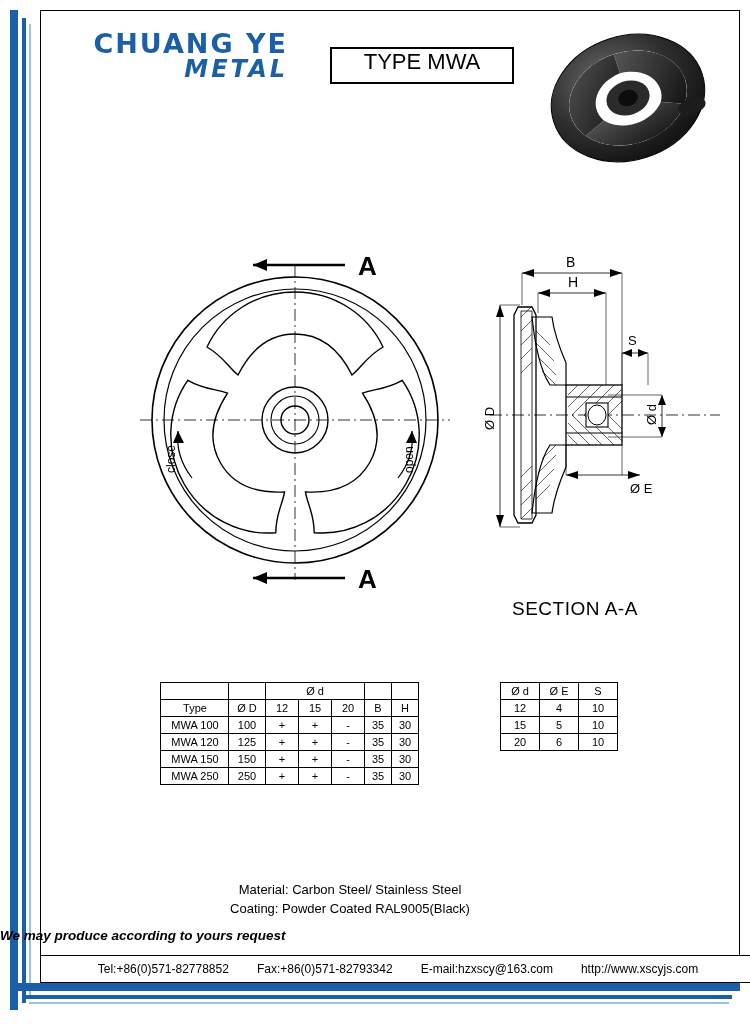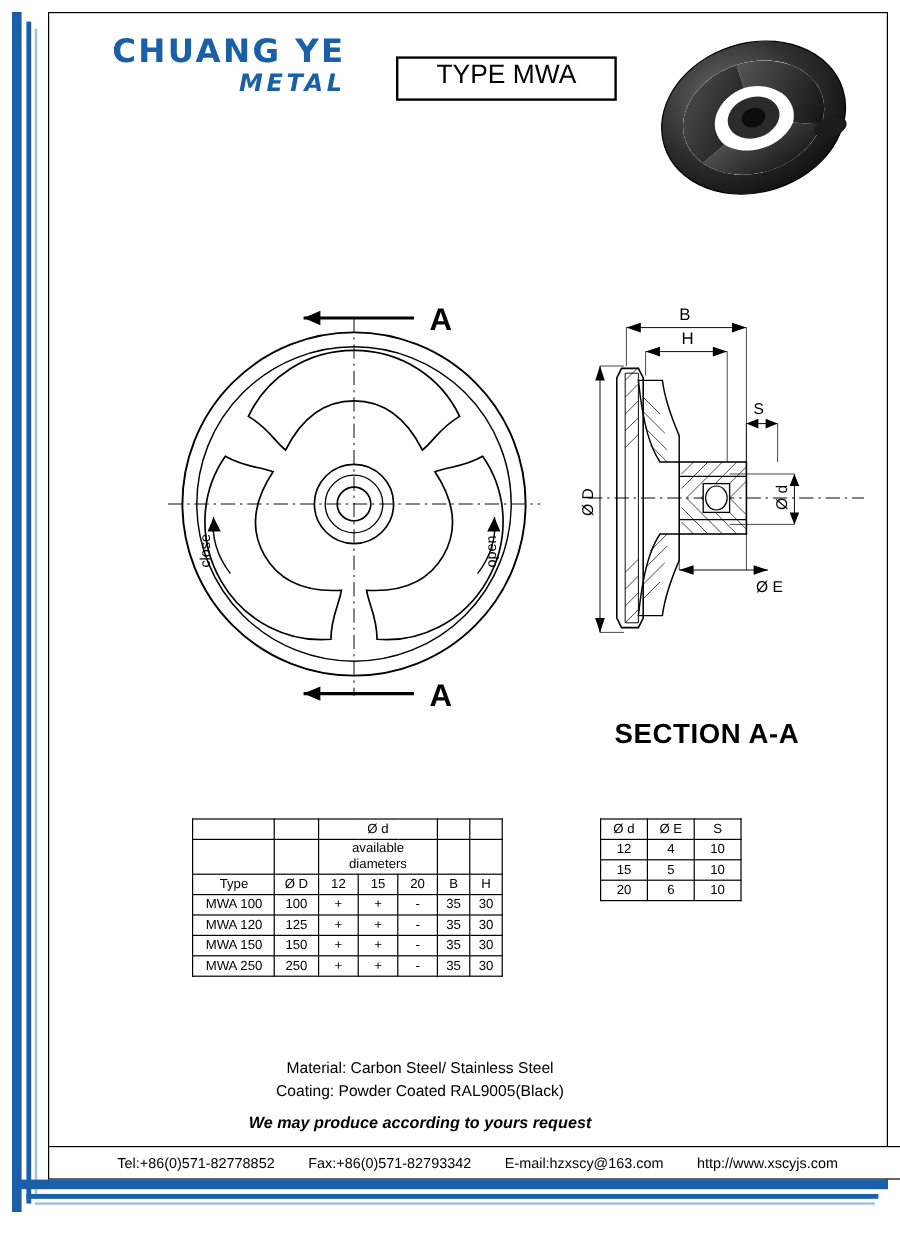"METAL" .logo .l2 { font-size: 20px -> 24px }
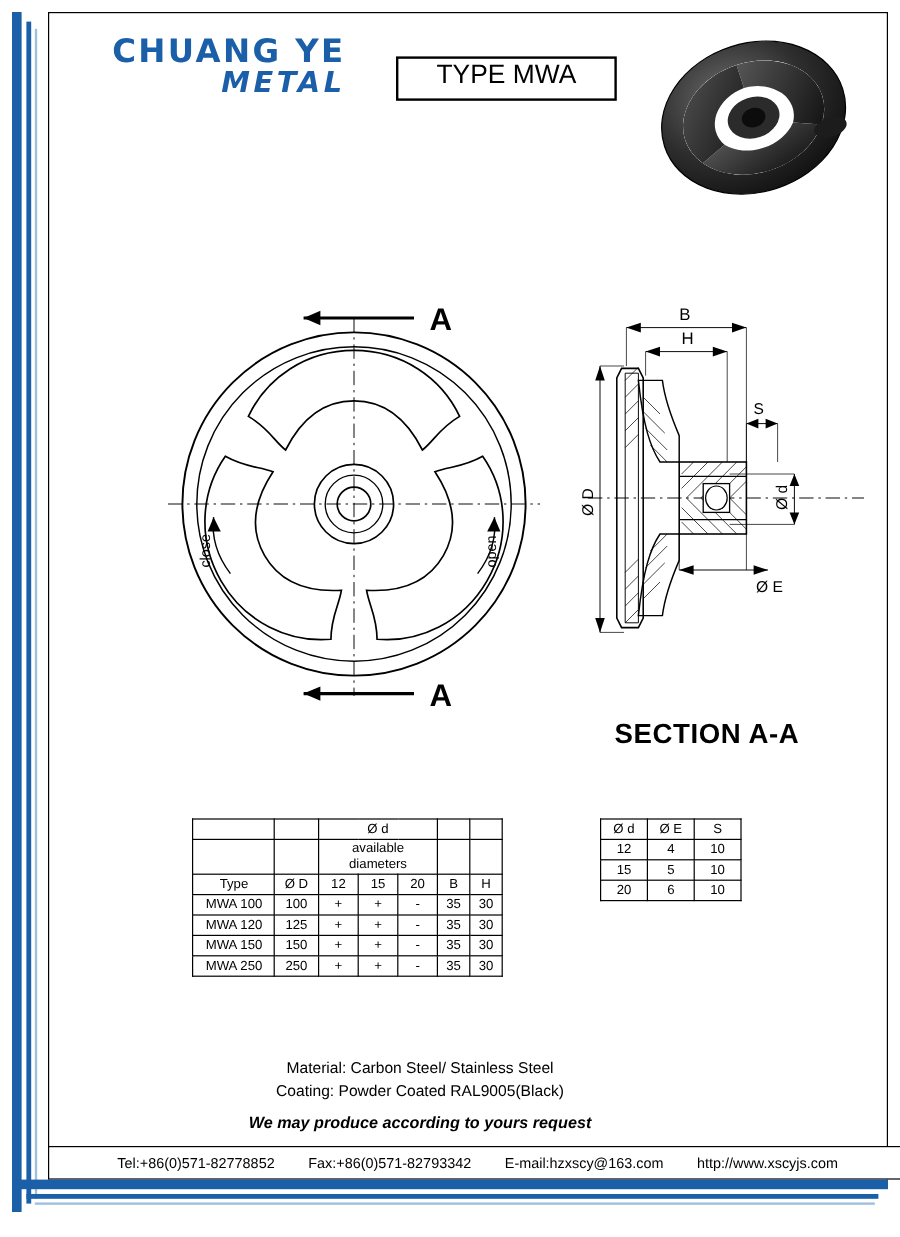"SECTION A-A" .section-label { font-size: 23px -> 19px; font-weight: bold -> normal }
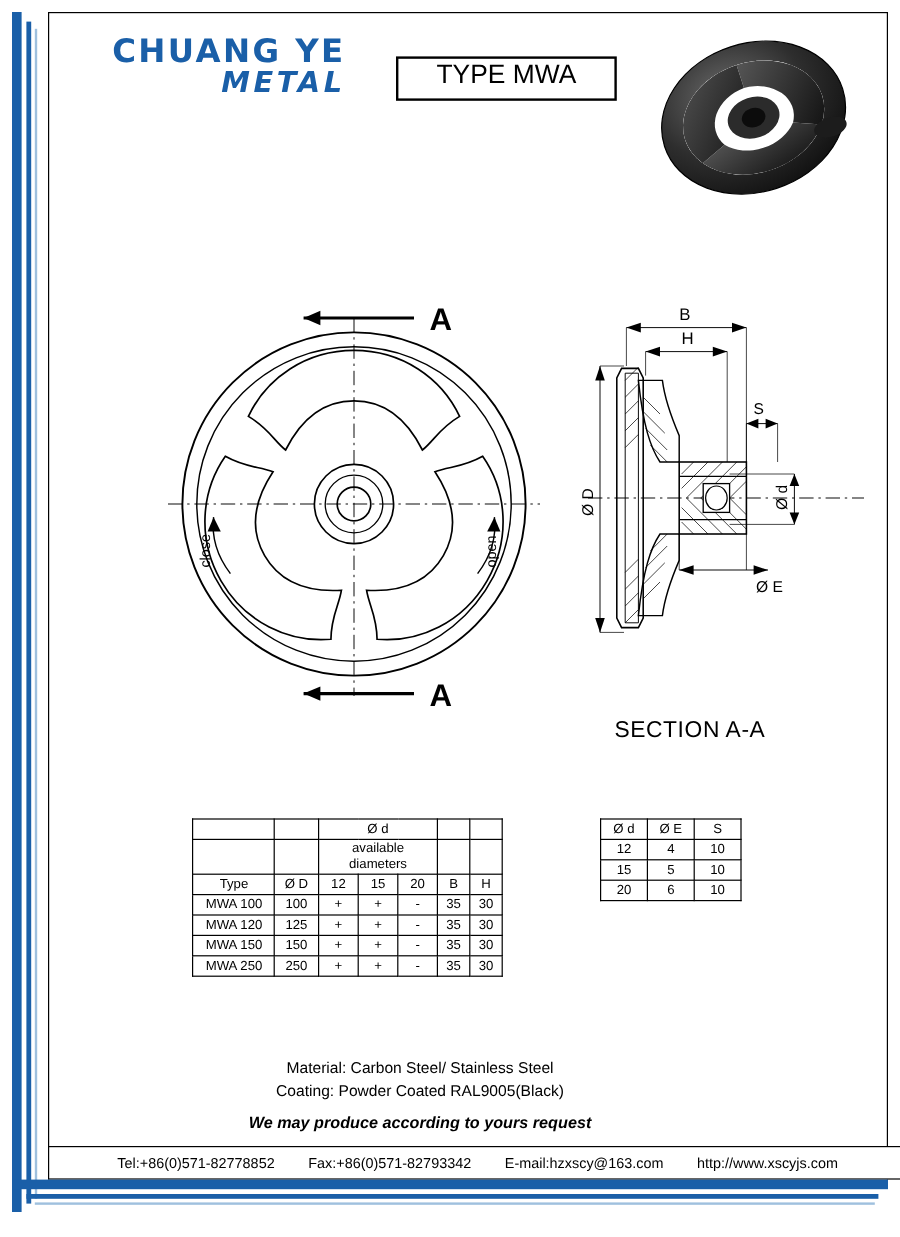"available diameters" tr { html: <tr> <td></td> <td></td> <td>available diameters</td> <td></td> <td></td> </tr> -> none }
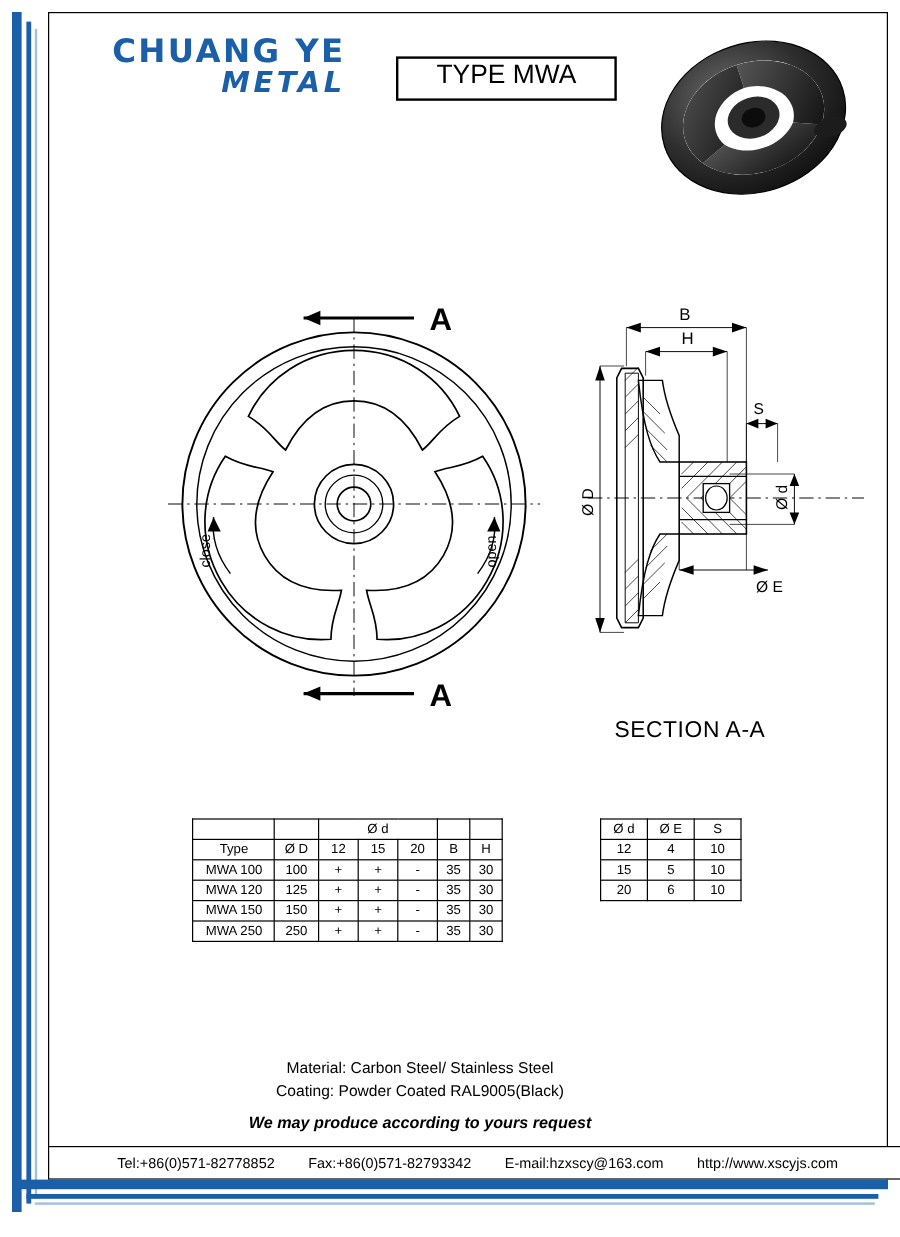"We may produce according to" .slogan { text-align: center -> left }
